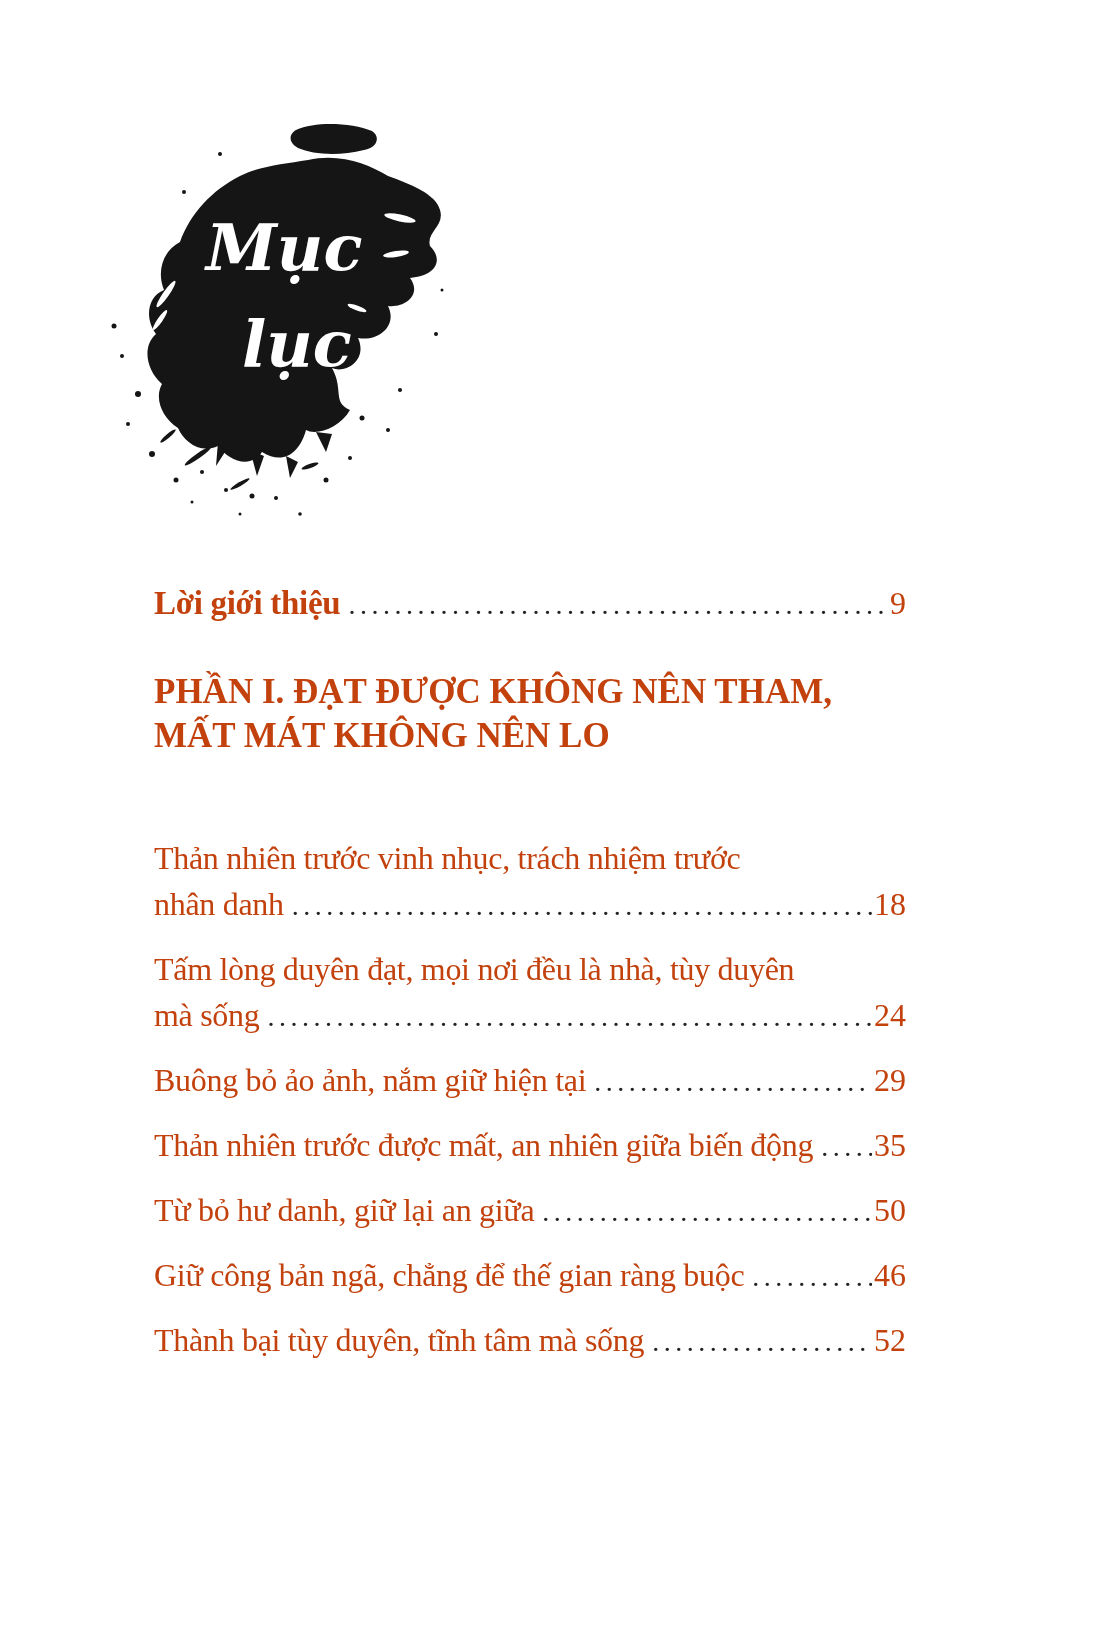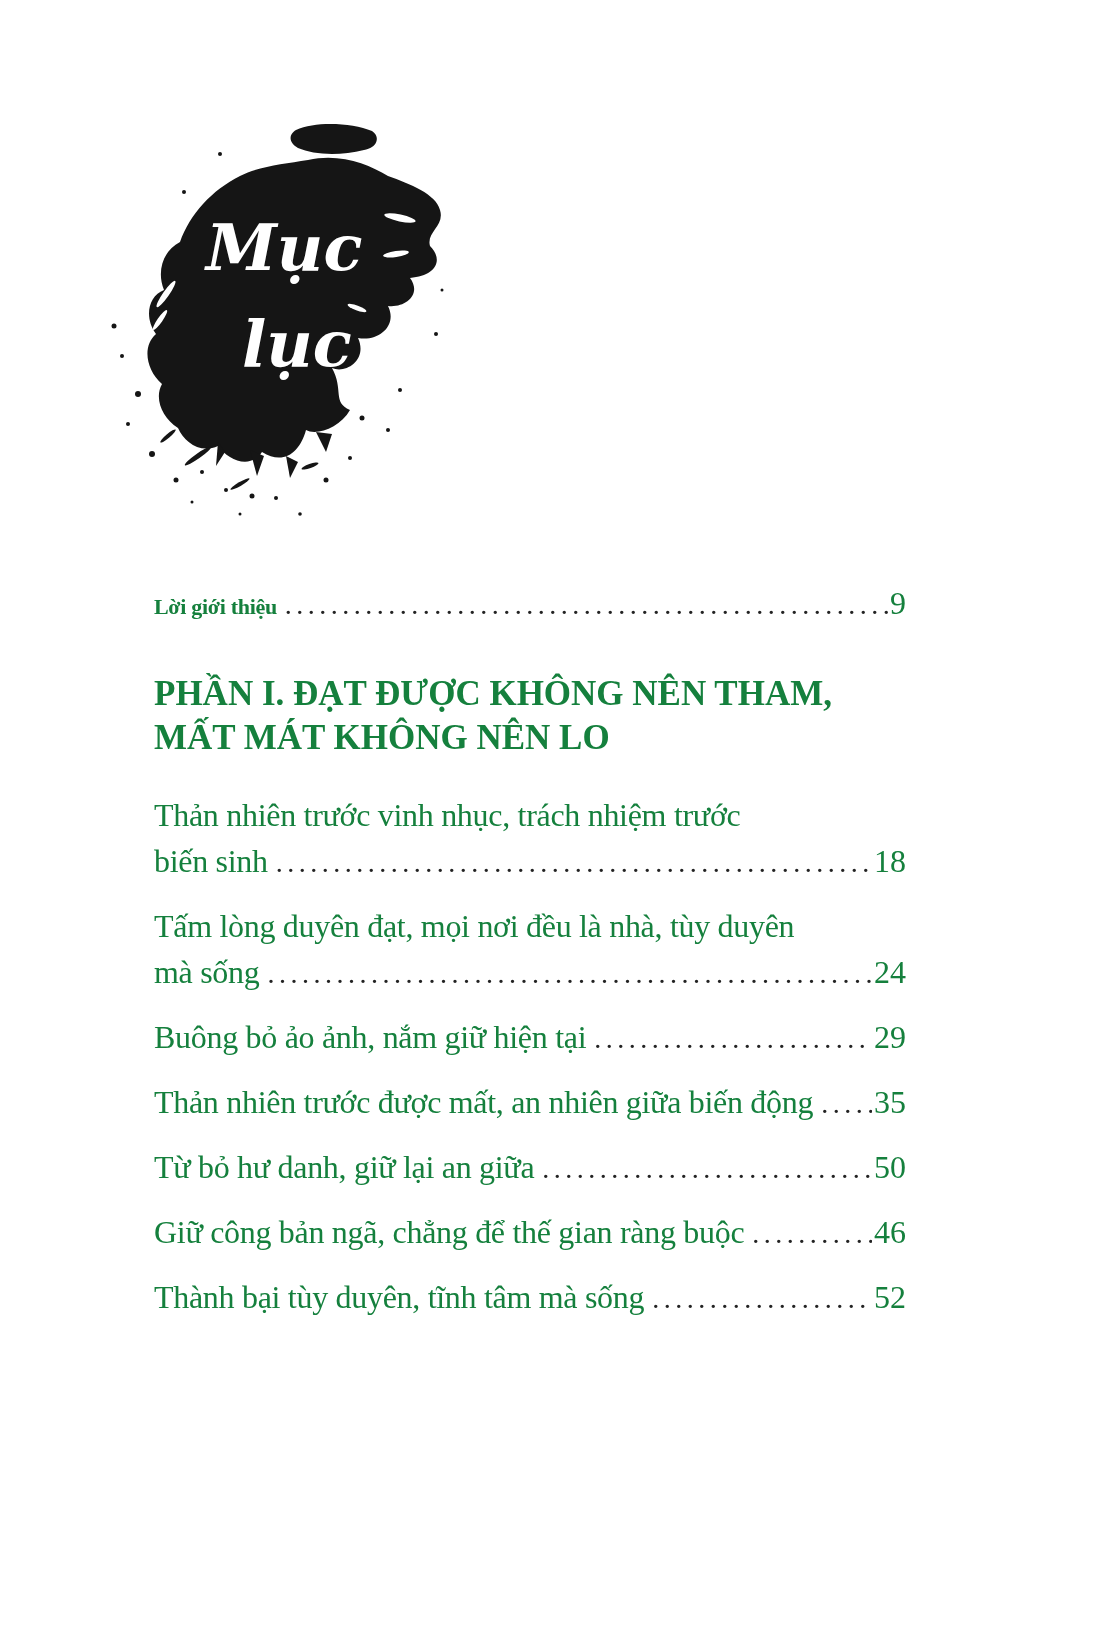"Mục" .page { color: #15803d -> #c2410c }
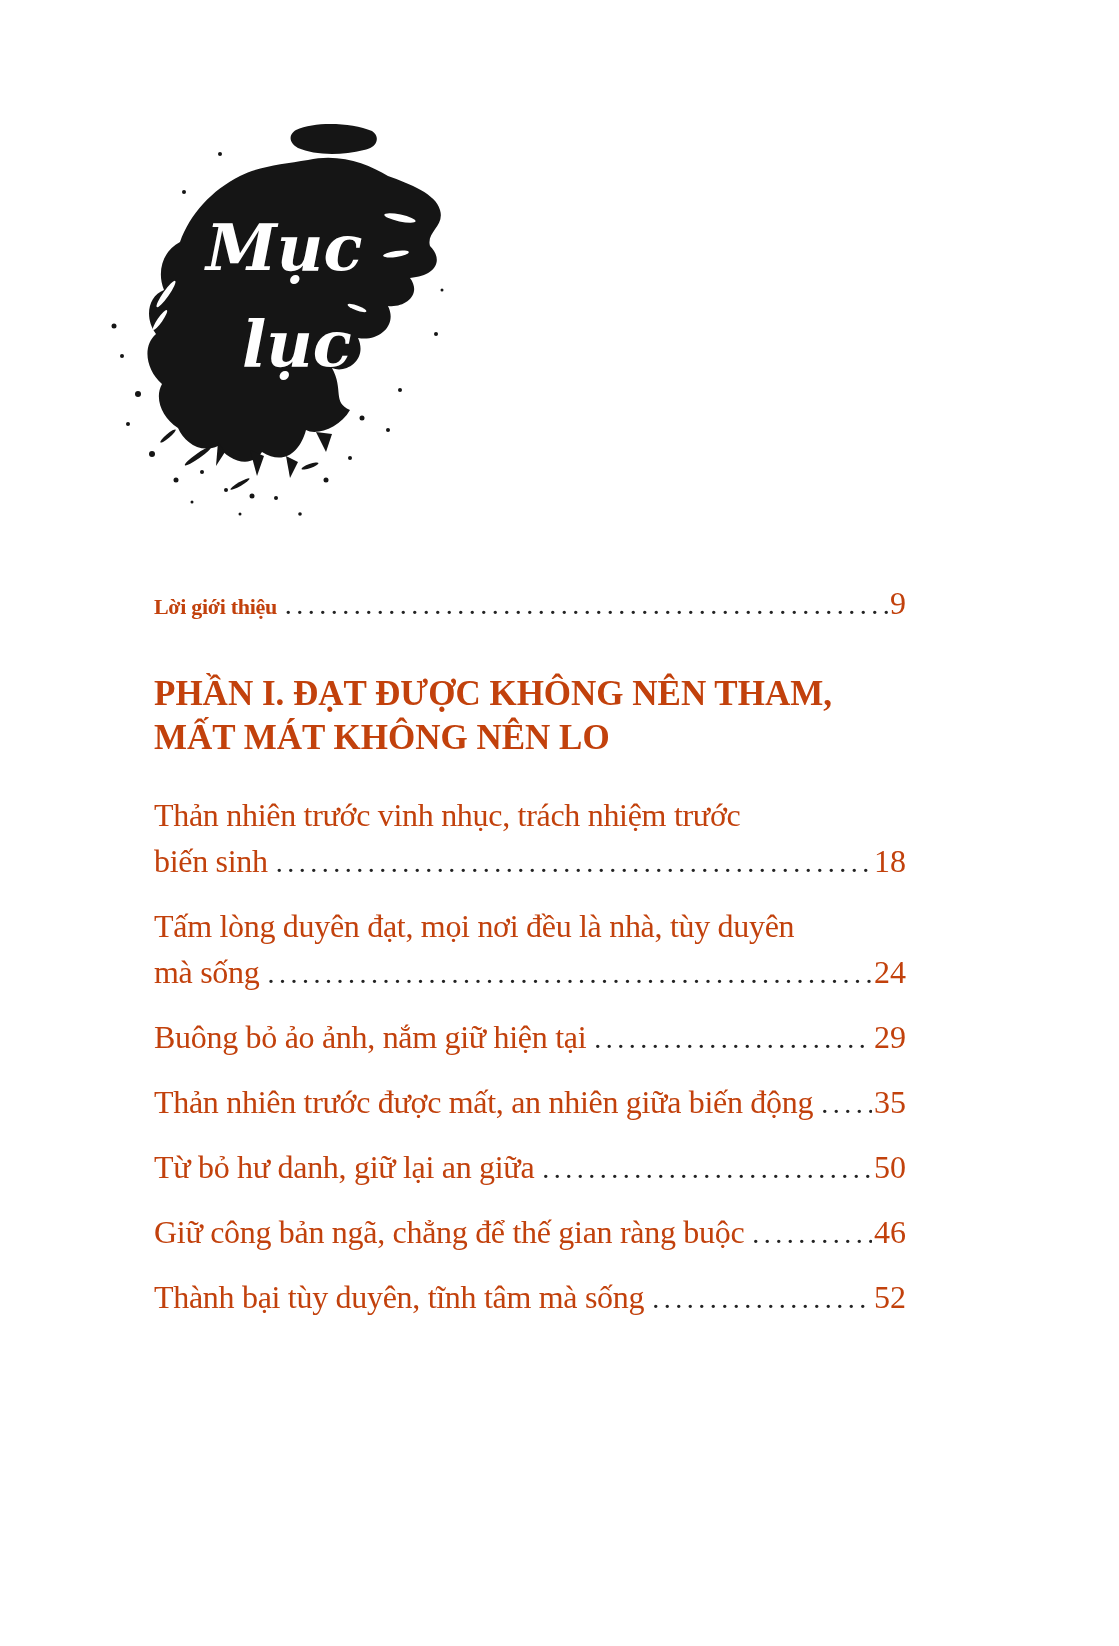"Lời giới thiệu" .toc-intro .entry-text { font-size: 22px -> 33px }
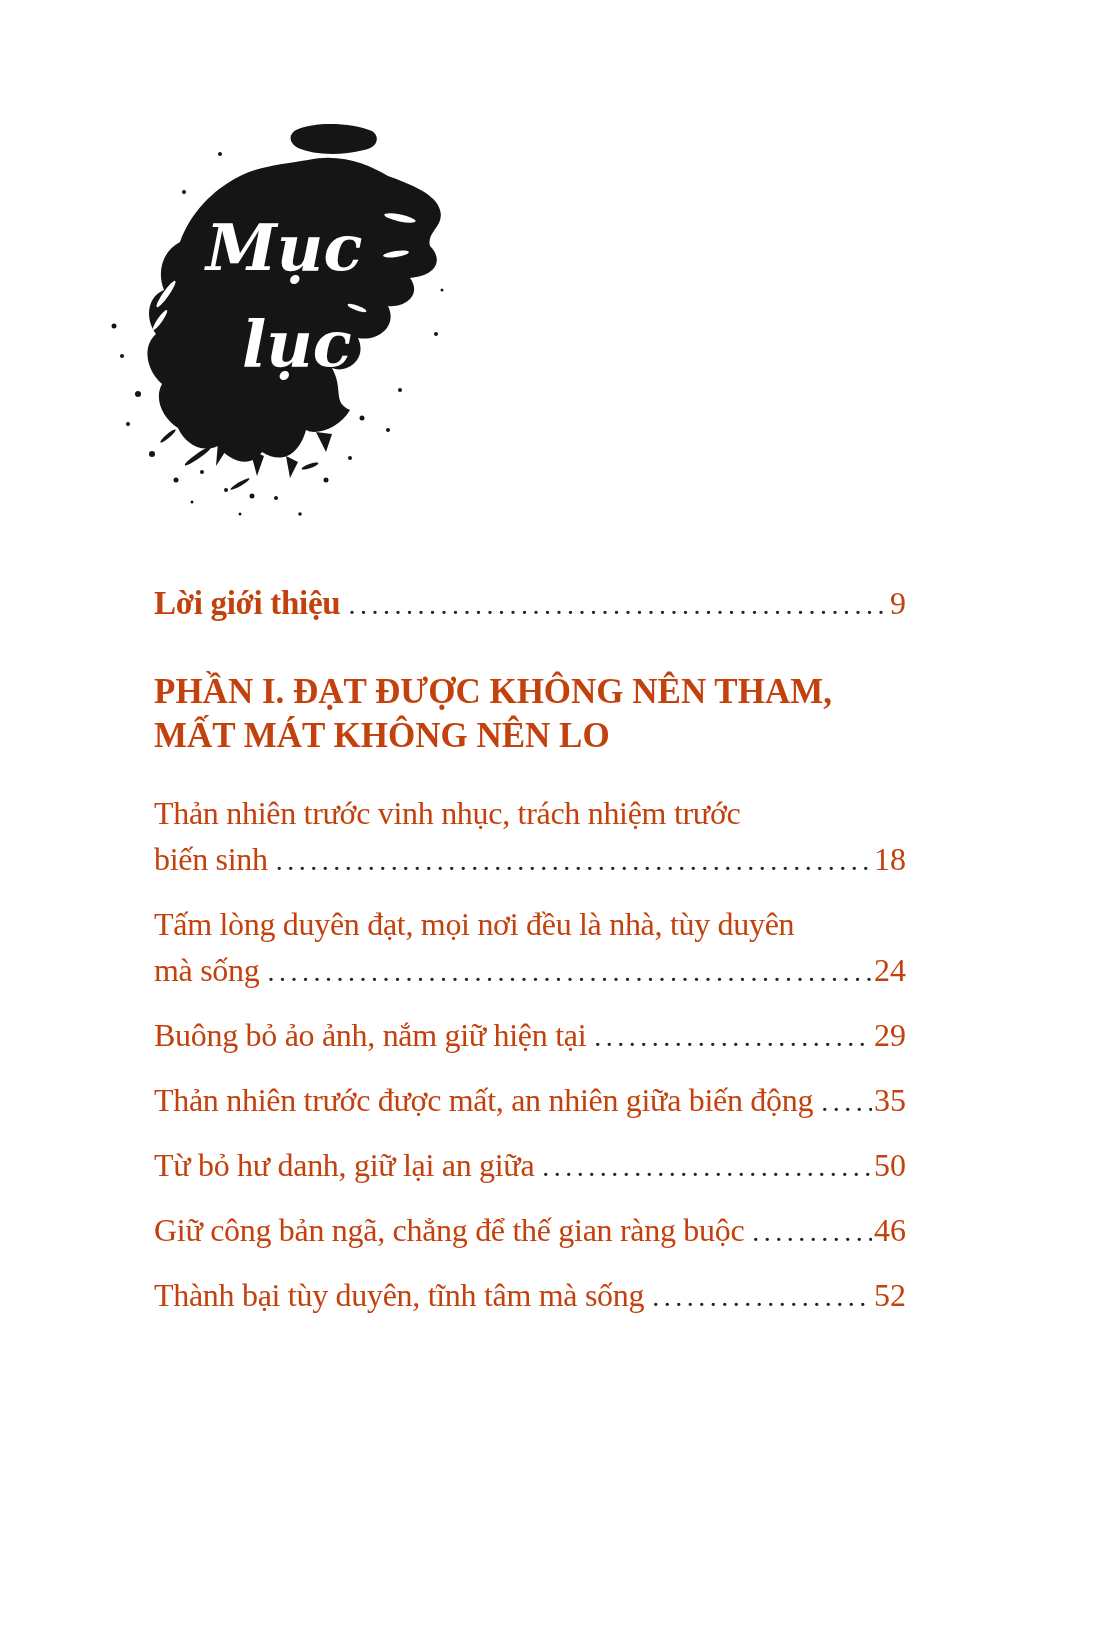"PHẦN I. ĐẠT ĐƯỢC KHÔNG" .part-heading { margin-bottom: 32px -> 77px }
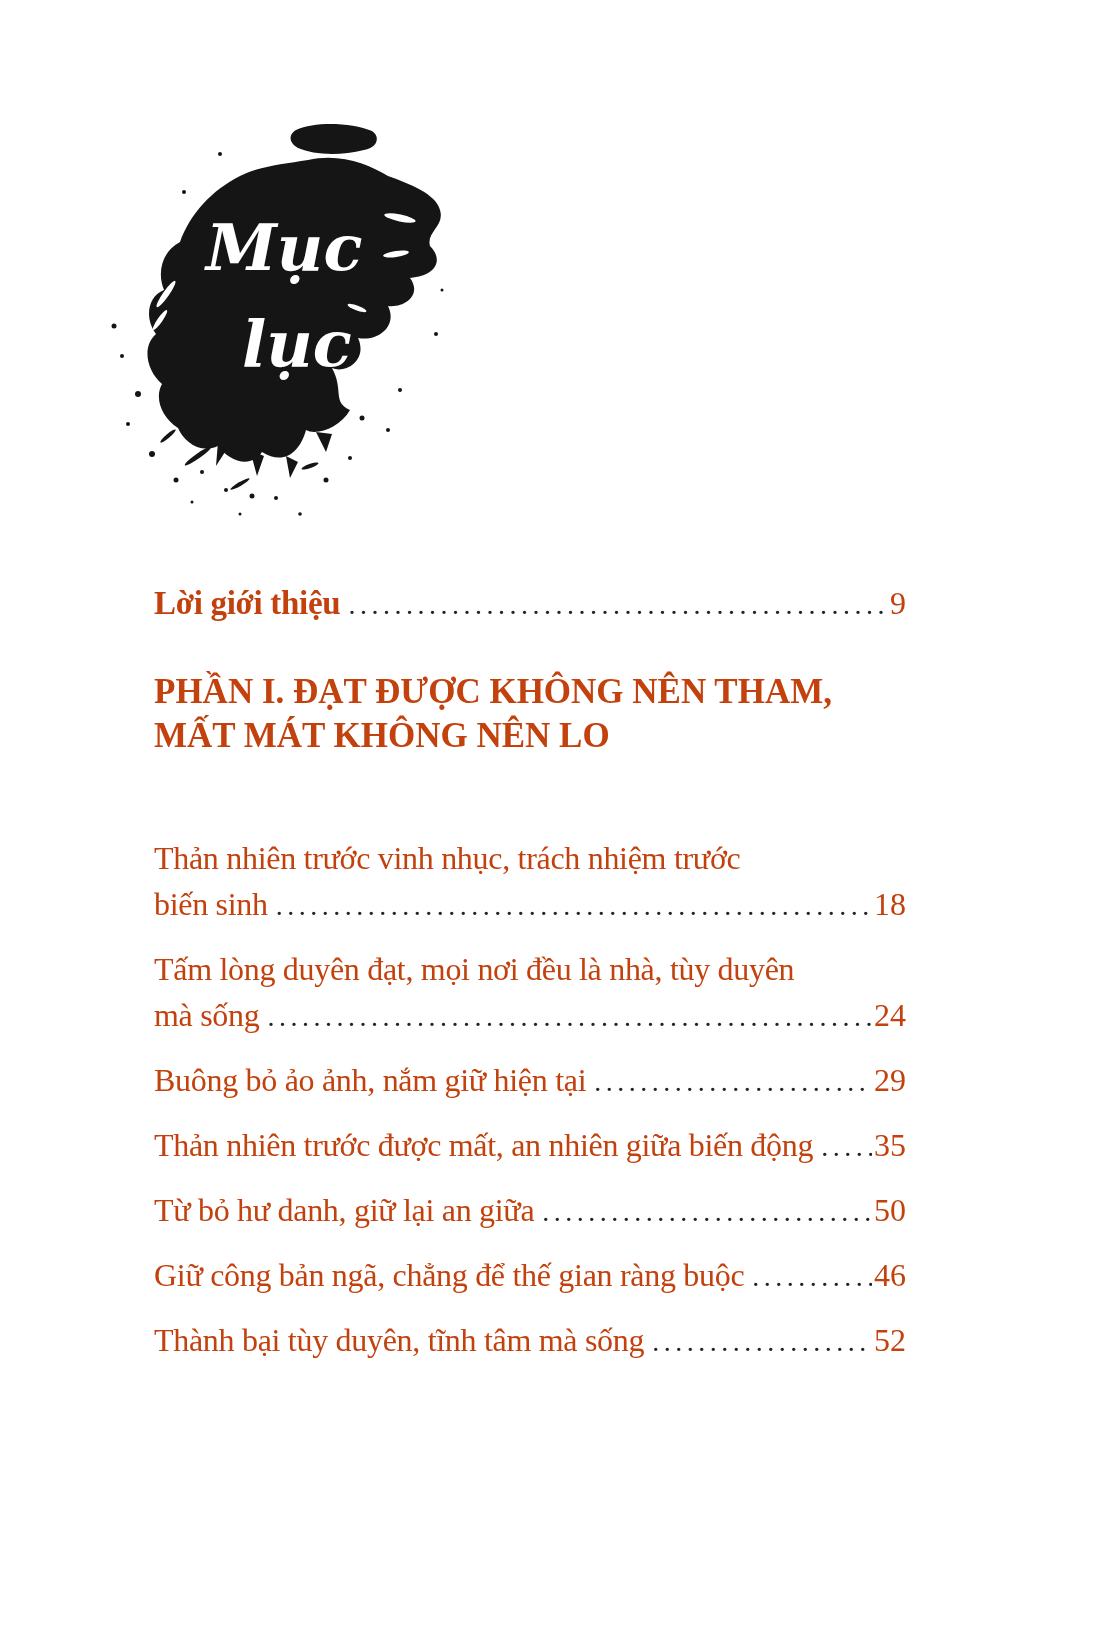"biến sinh" span.entry-text { text: biến sinh -> nhân danh }
